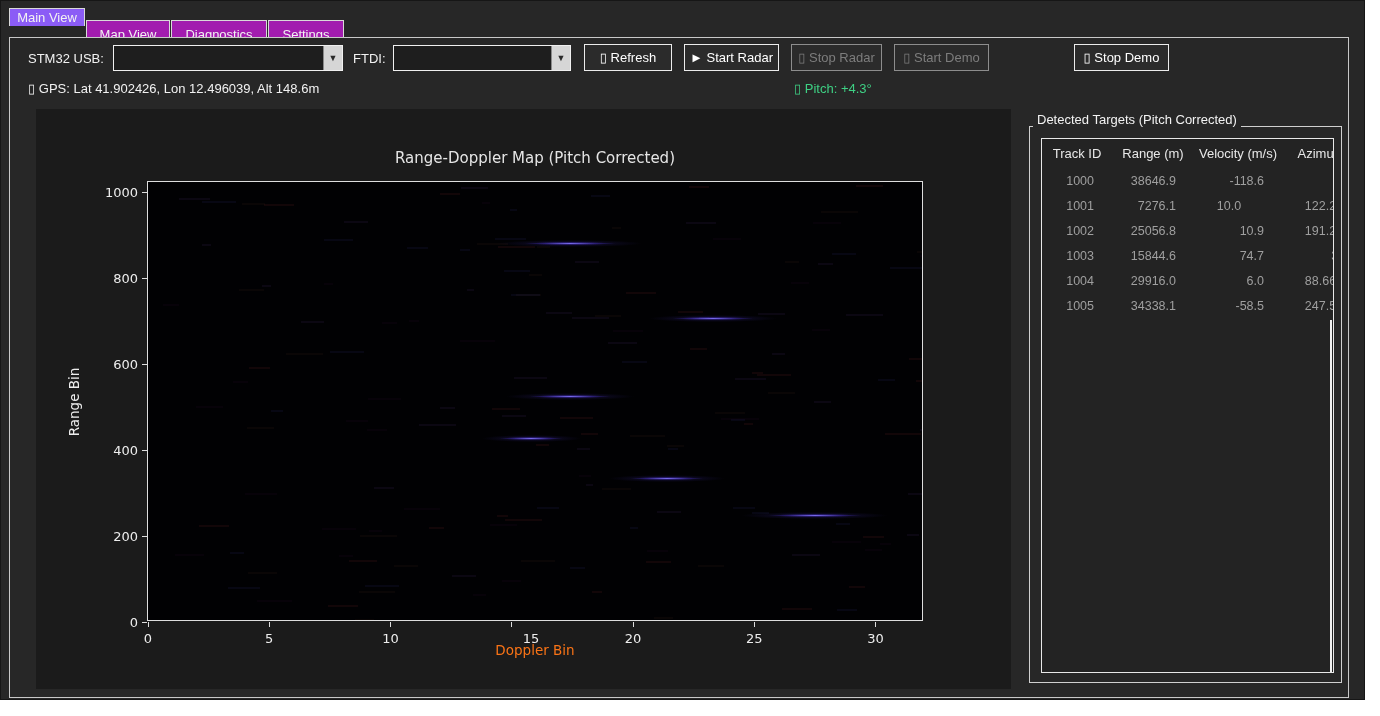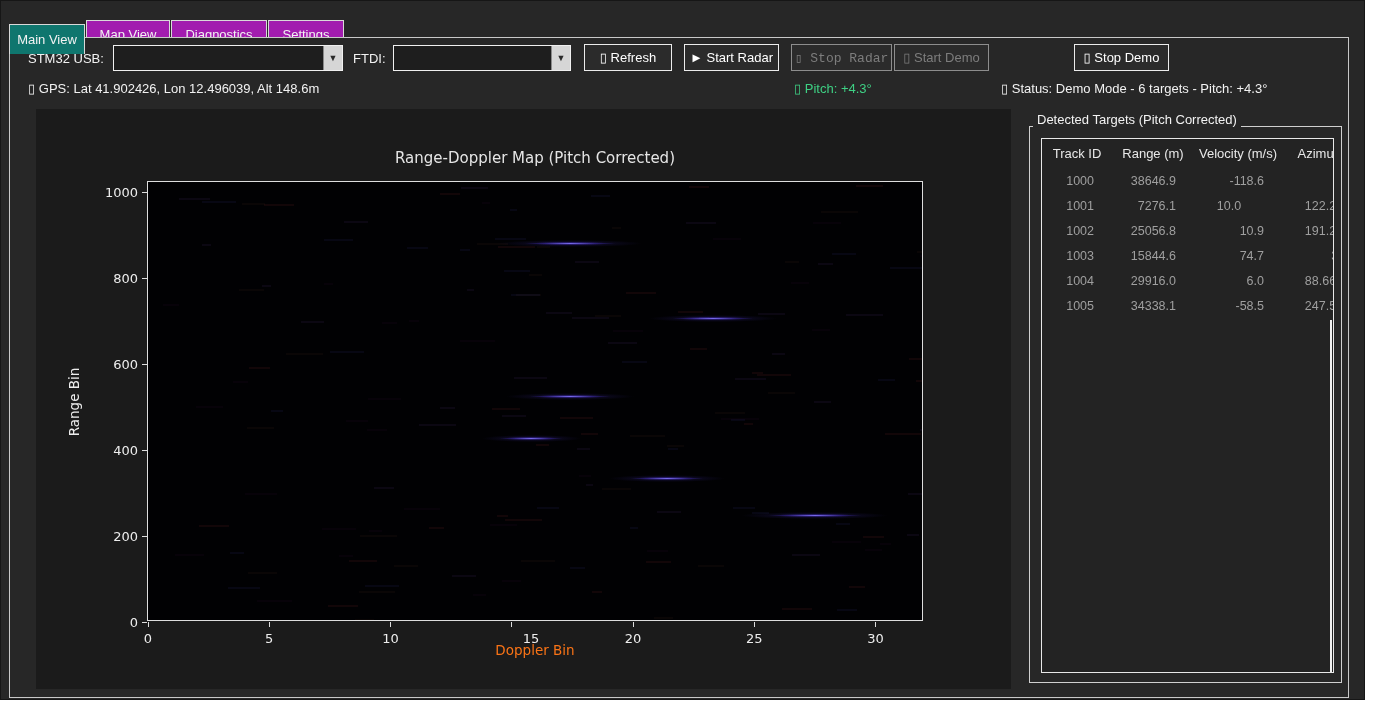"Main View" .tab.selected { background: #0f766e -> #8b5cf6; height: 30px -> 18px; top: 23px -> 7px }
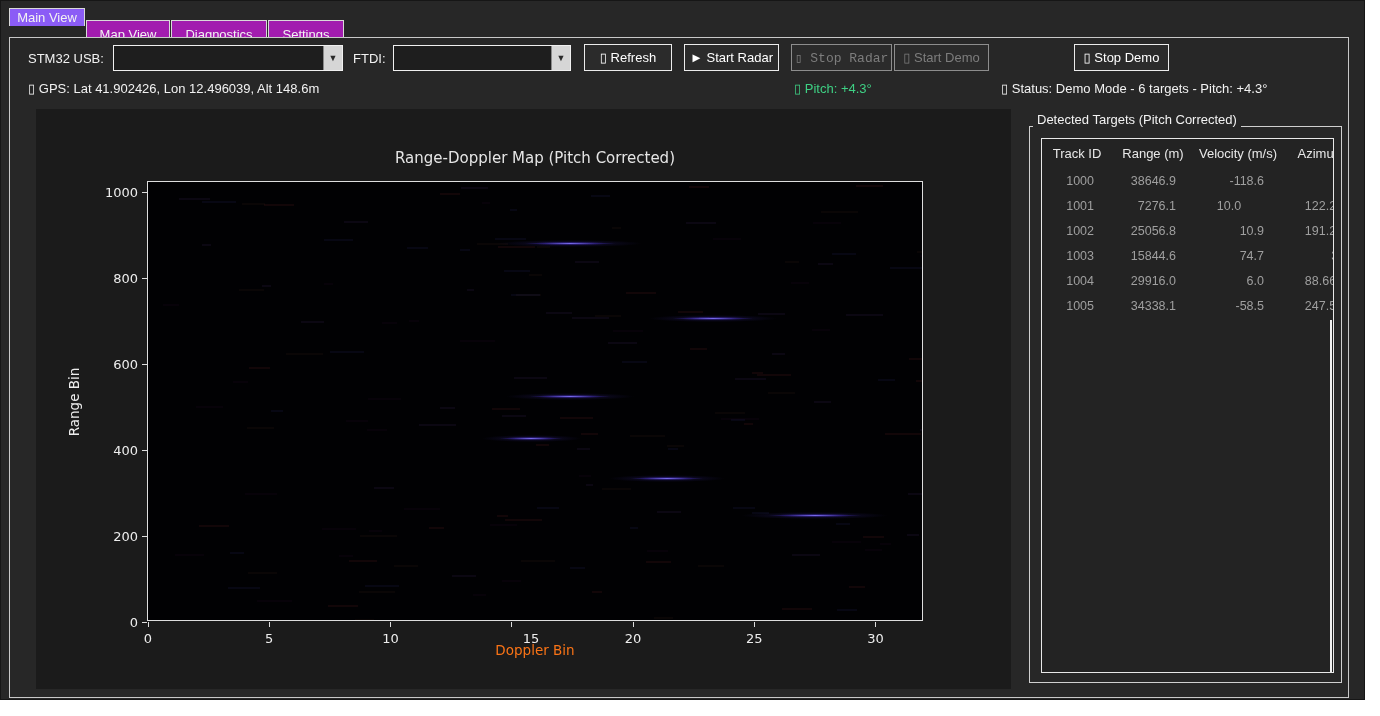"▯ Stop Radar" div.btn { font-family: Liberation Mono, monospace -> none; width: 101px -> 91px }
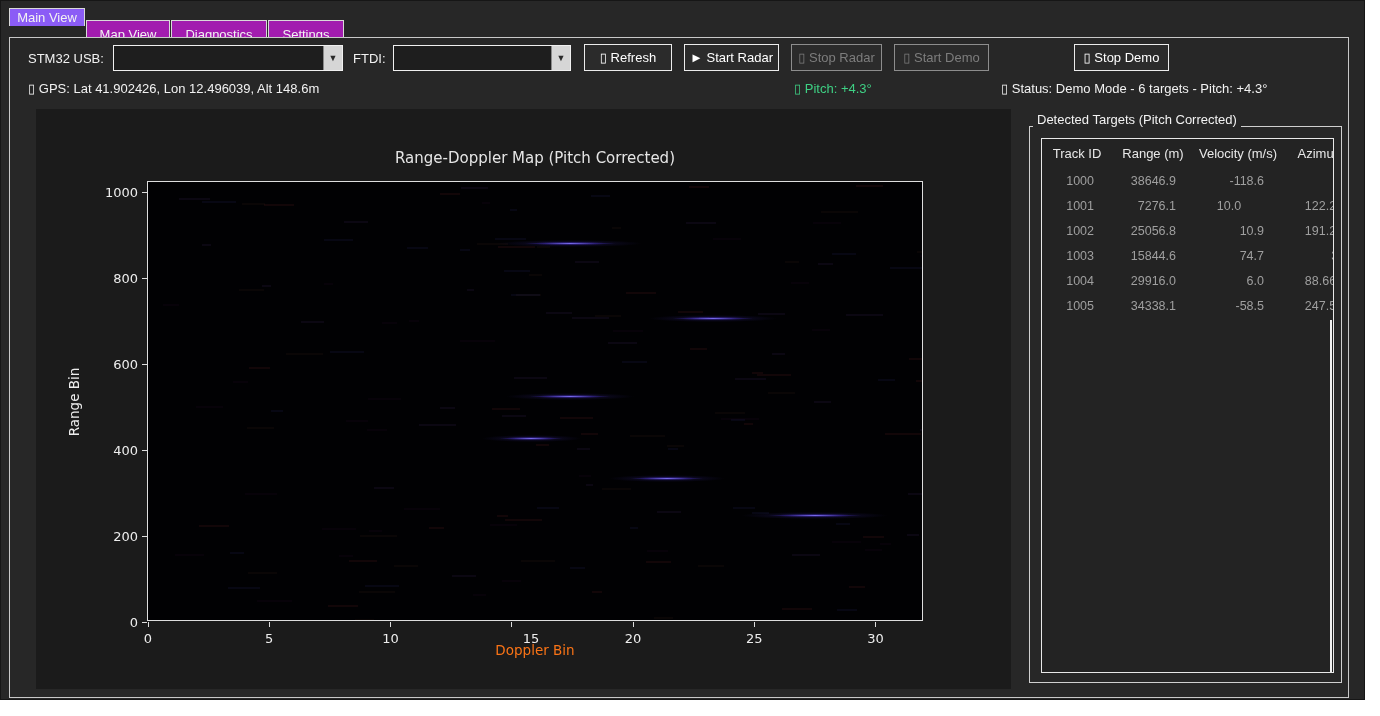"▯ Status: Demo Mode -" span.lbl { html: <span>▯ Status: Demo Mode - 6 targets - Pitch: +4.3°</span> -> none }
